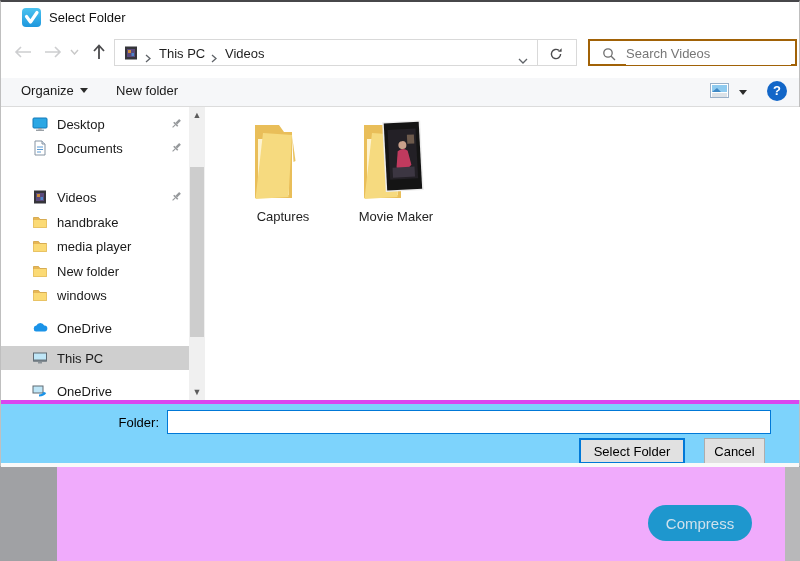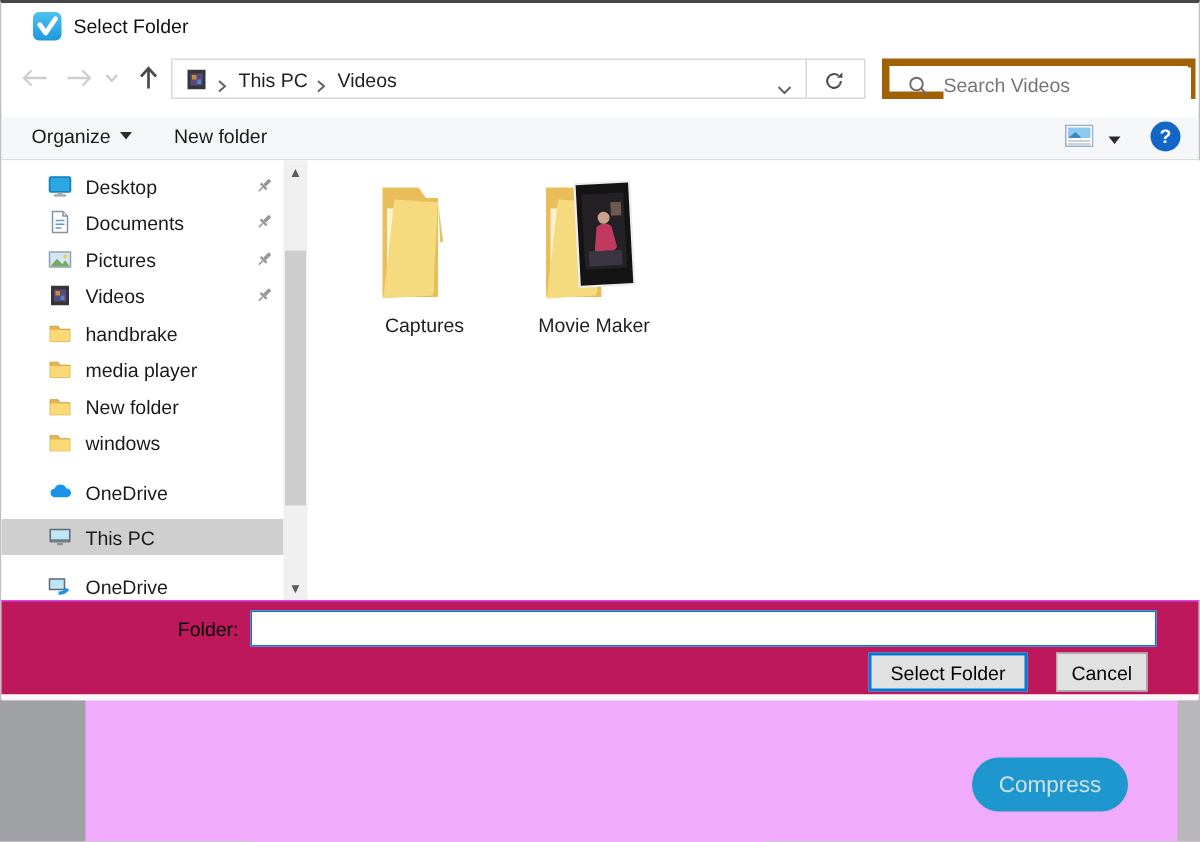"Search Videos" .searchbox { border: 5px solid #a16207 -> 2px solid #a16207 }
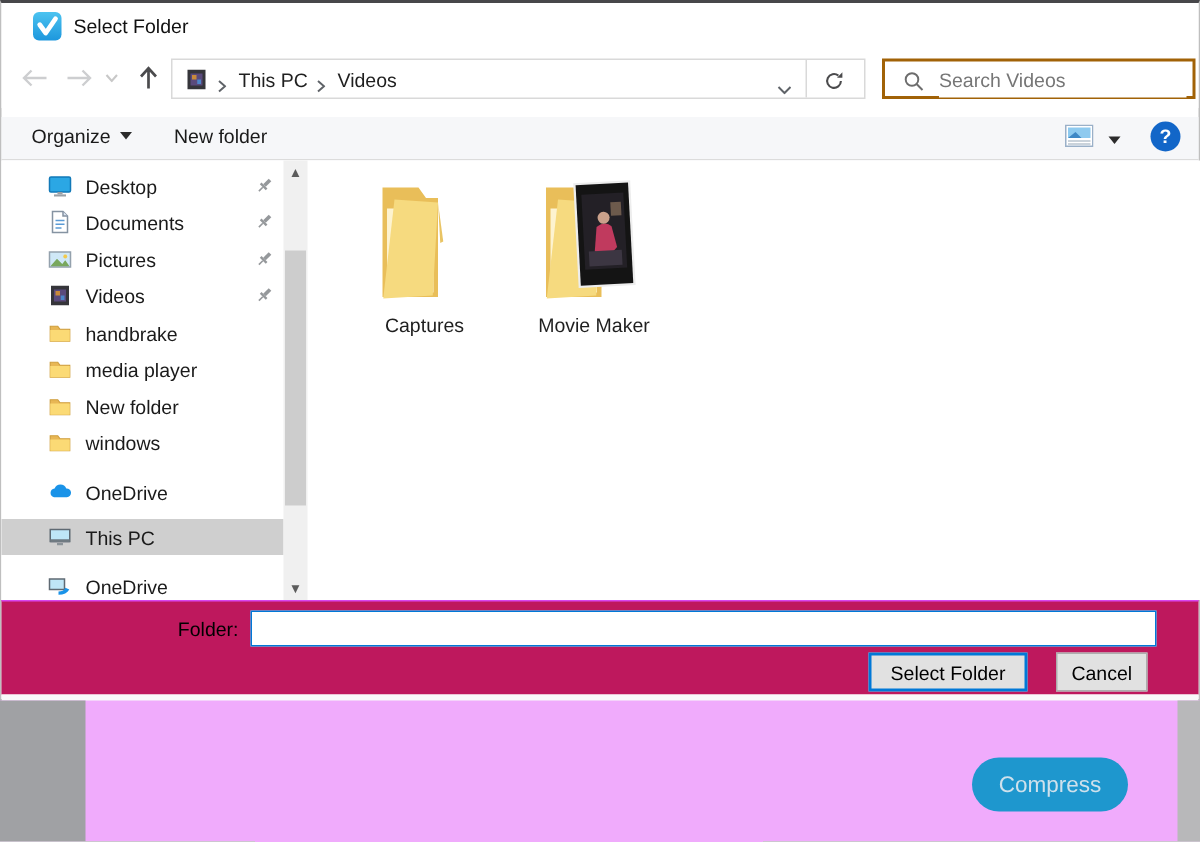"Pictures" div.side-row { html: <div> <span><svg> <rect></rect> <path></path> <circle></circle> </svg></span> <span>Pictures</span> <span><svg> <g> <rect></rect> <rect></rect> <rect></rect> </g> </svg></span> </div> -> none }
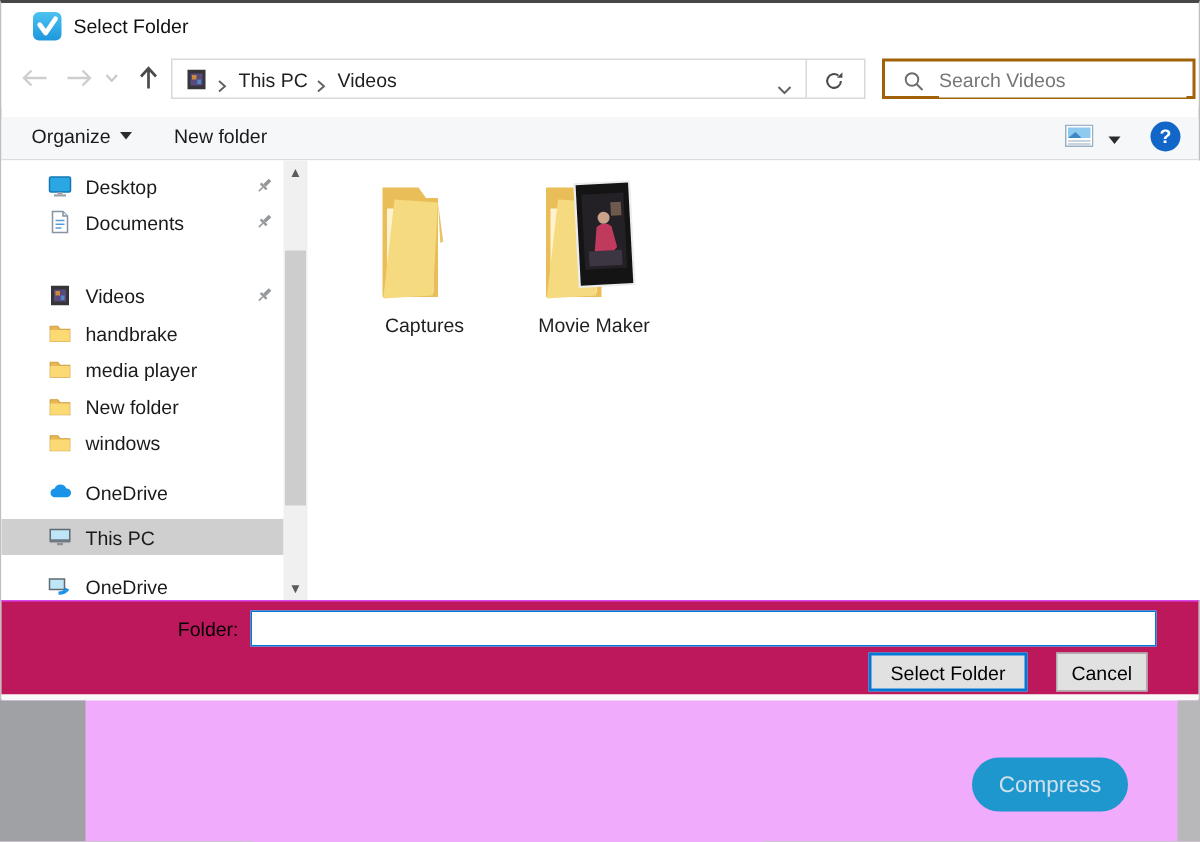"Folder:" .footer { background: #be185d -> #7dd3fc; border-top: 1px solid #d946ef -> 4px solid #d946ef }
